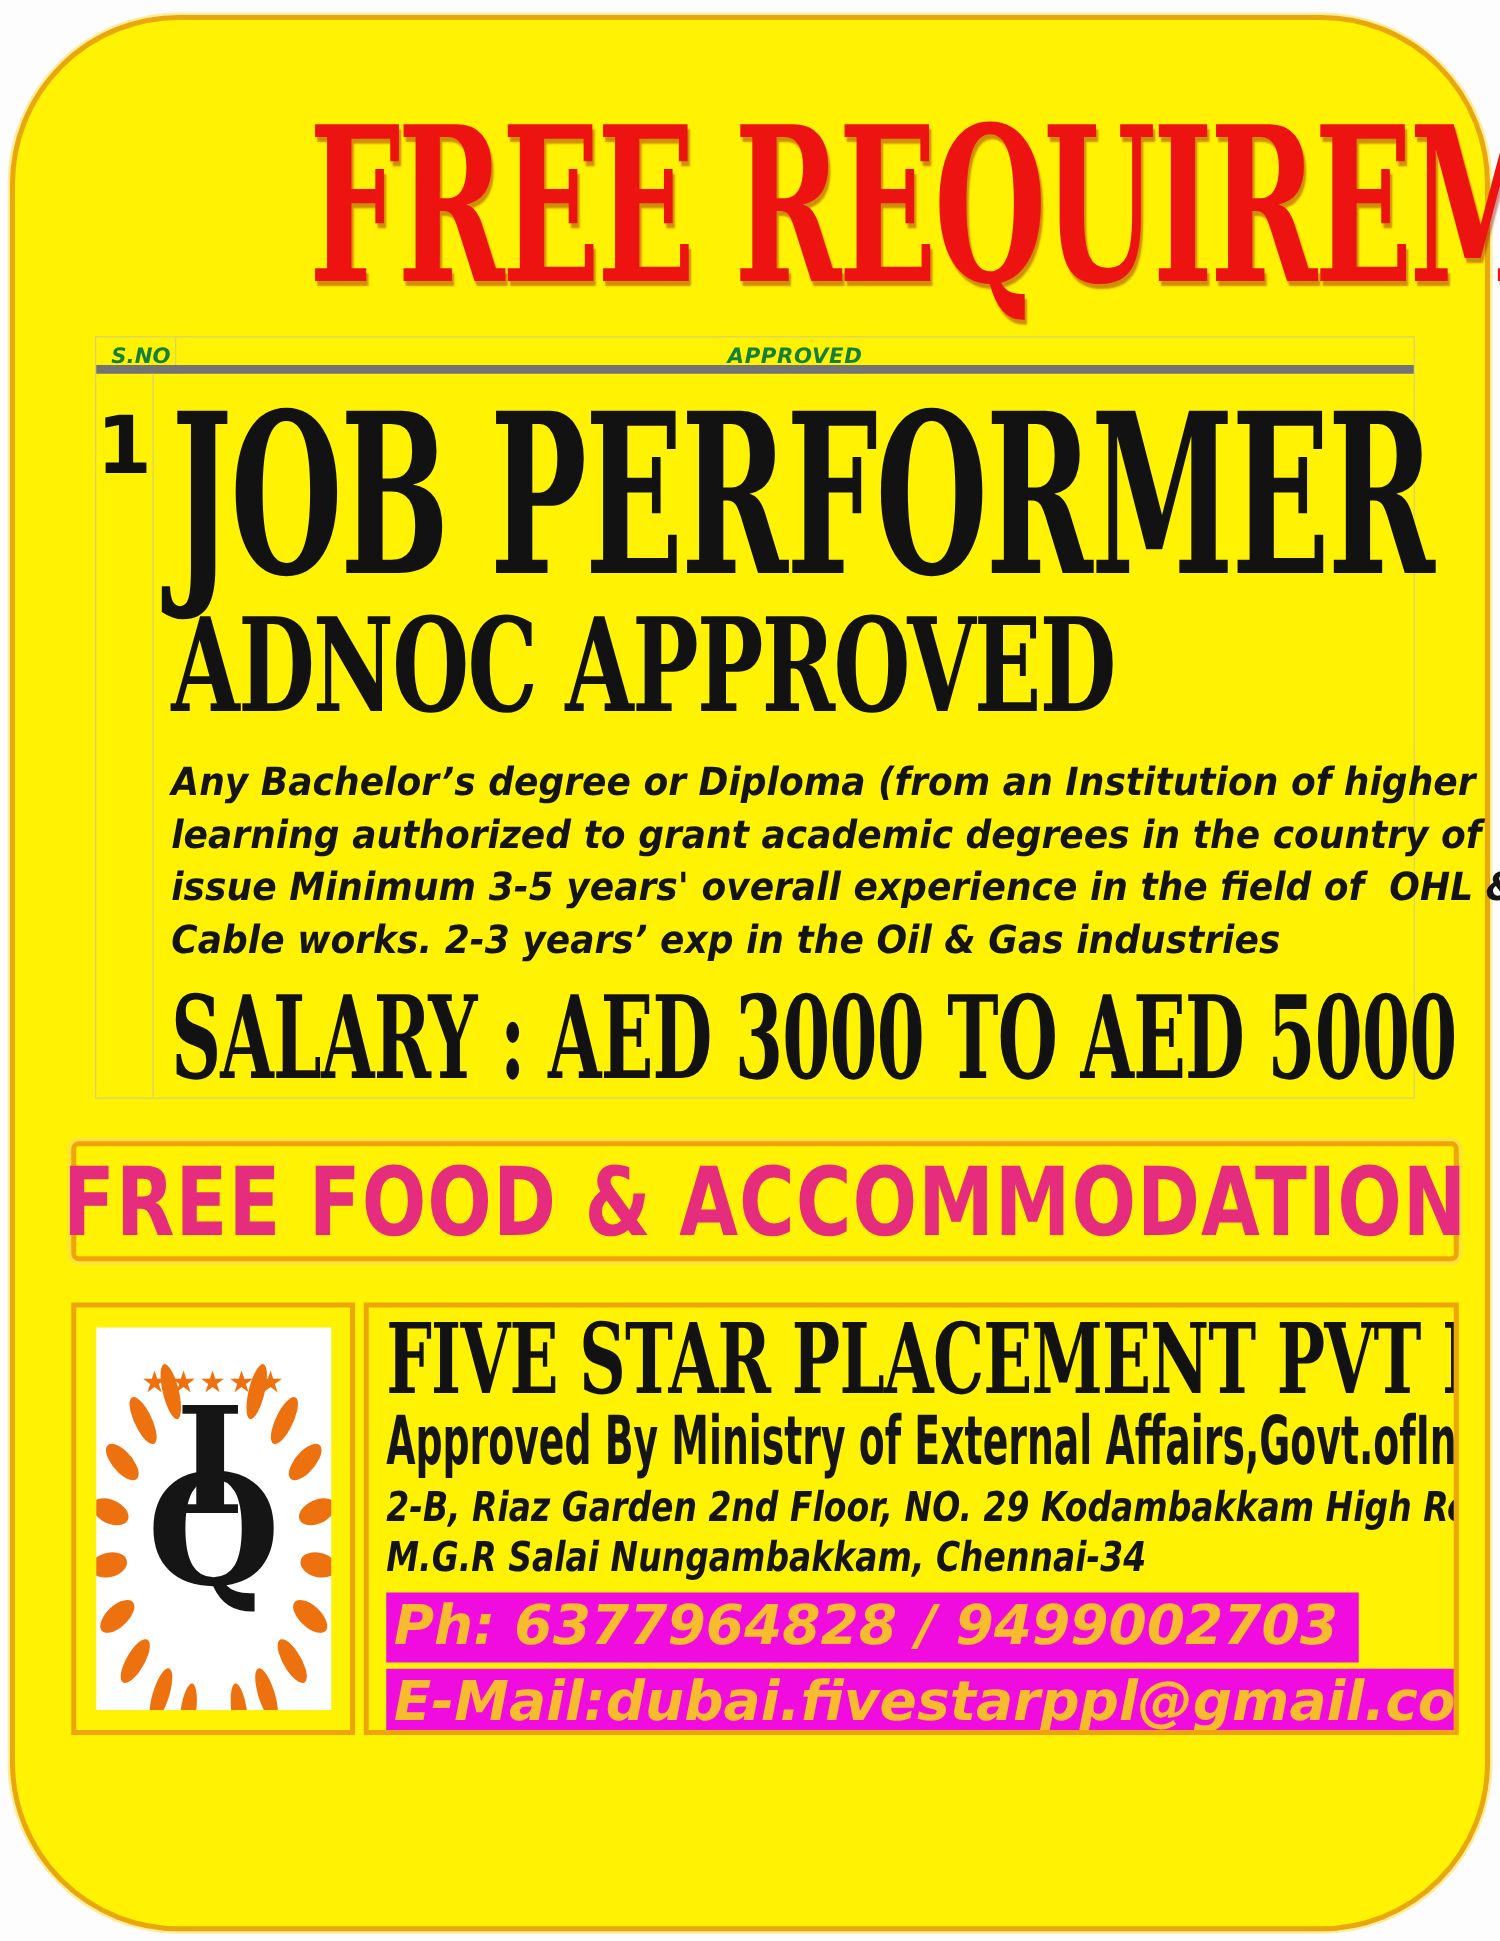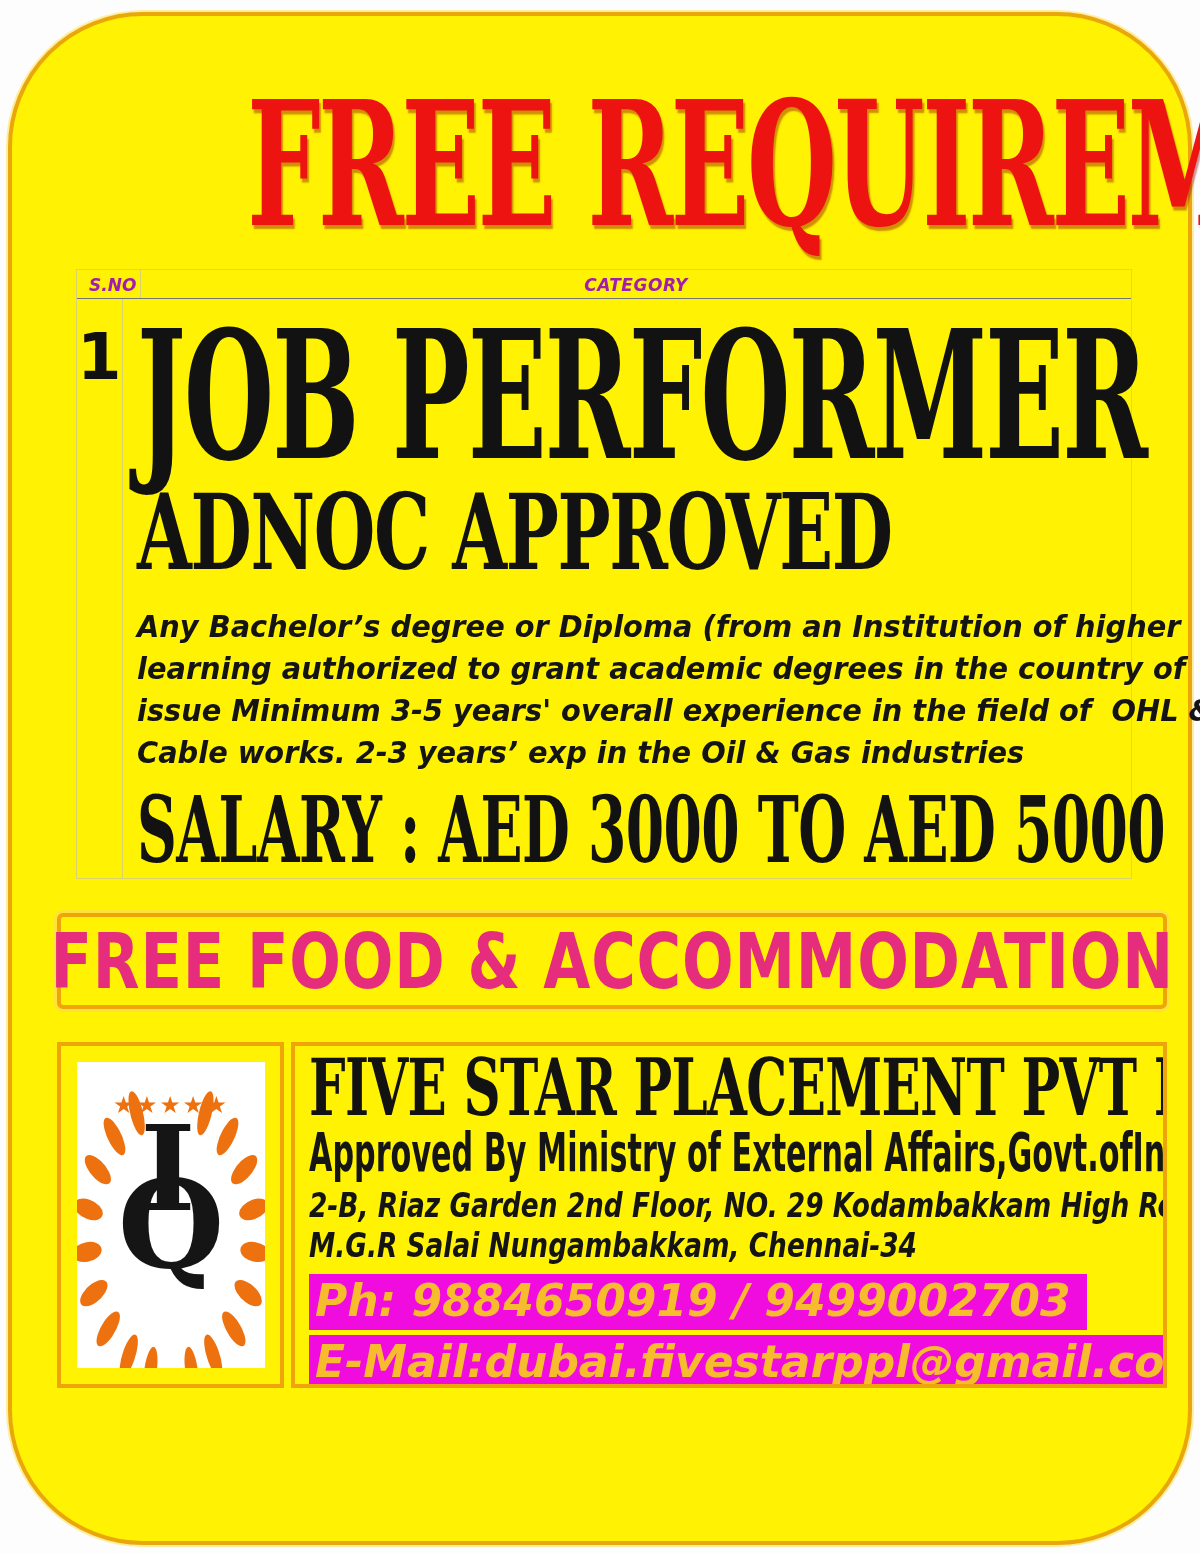"S.NO" .thead { border-bottom: 1px solid #737373 -> 7px solid #737373; color: #a21caf -> #15803d }
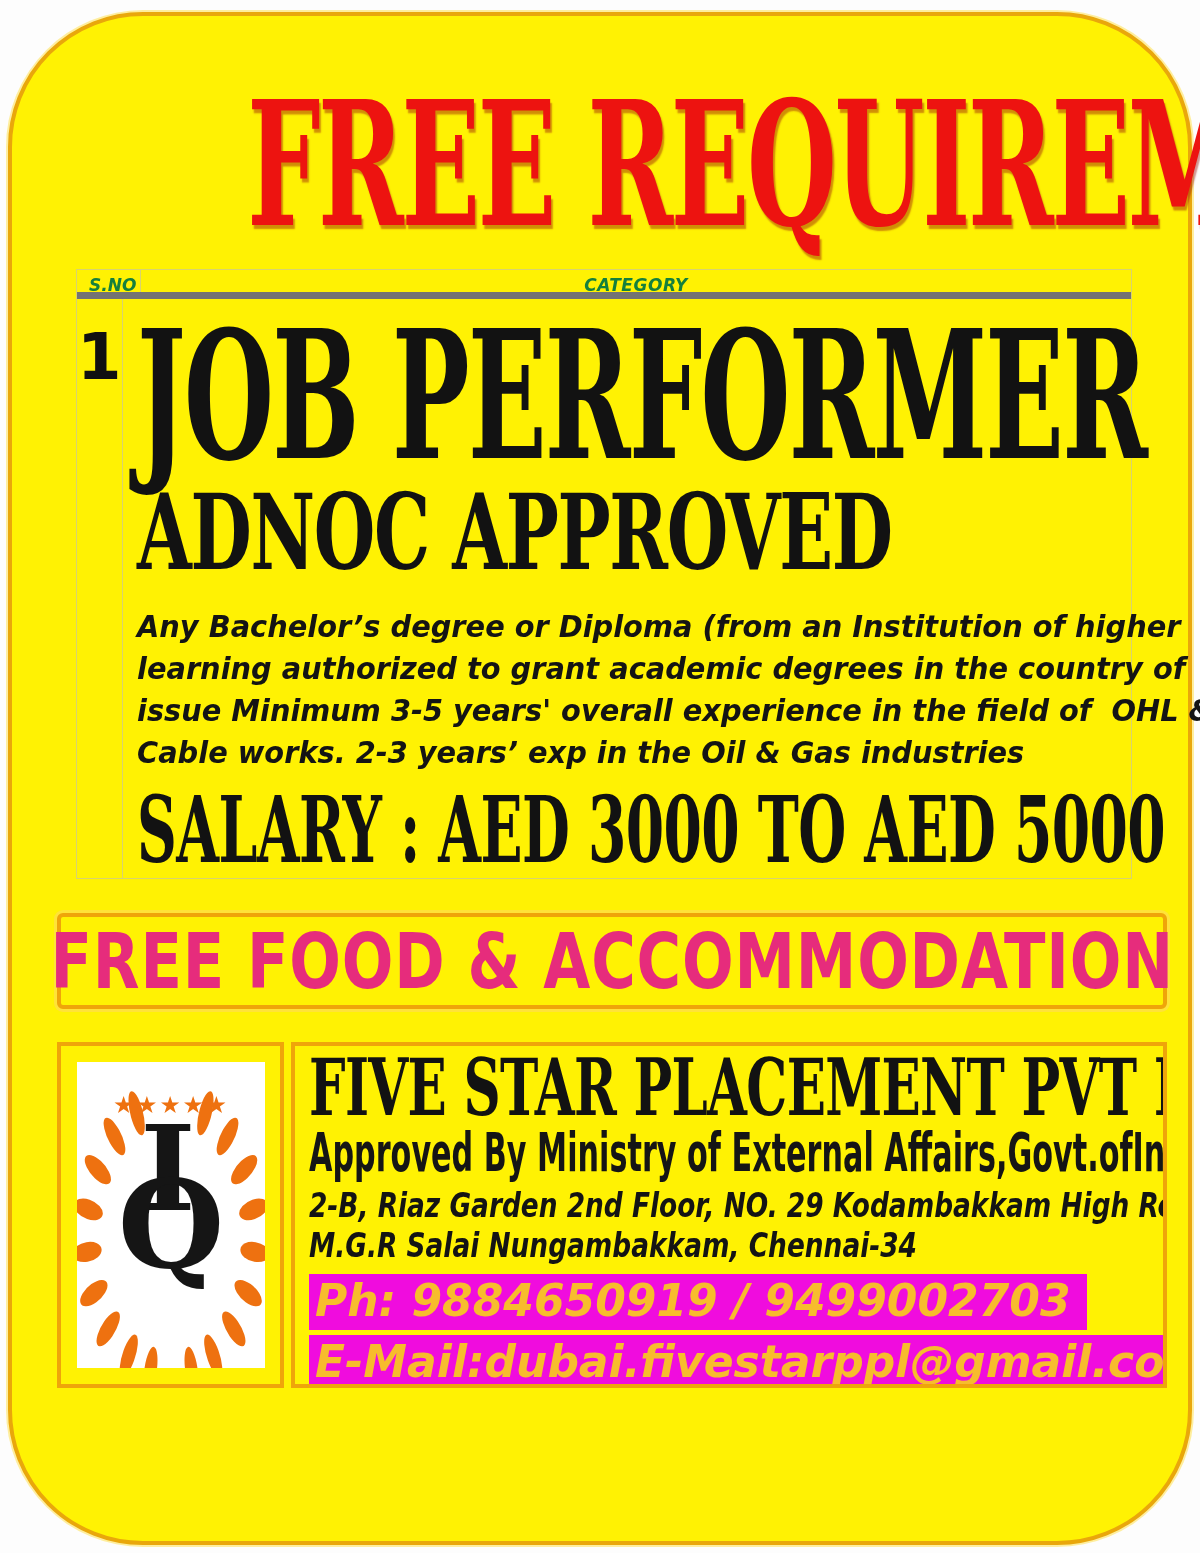"CATEGORY" div.th-cat { text: CATEGORY -> APPROVED }
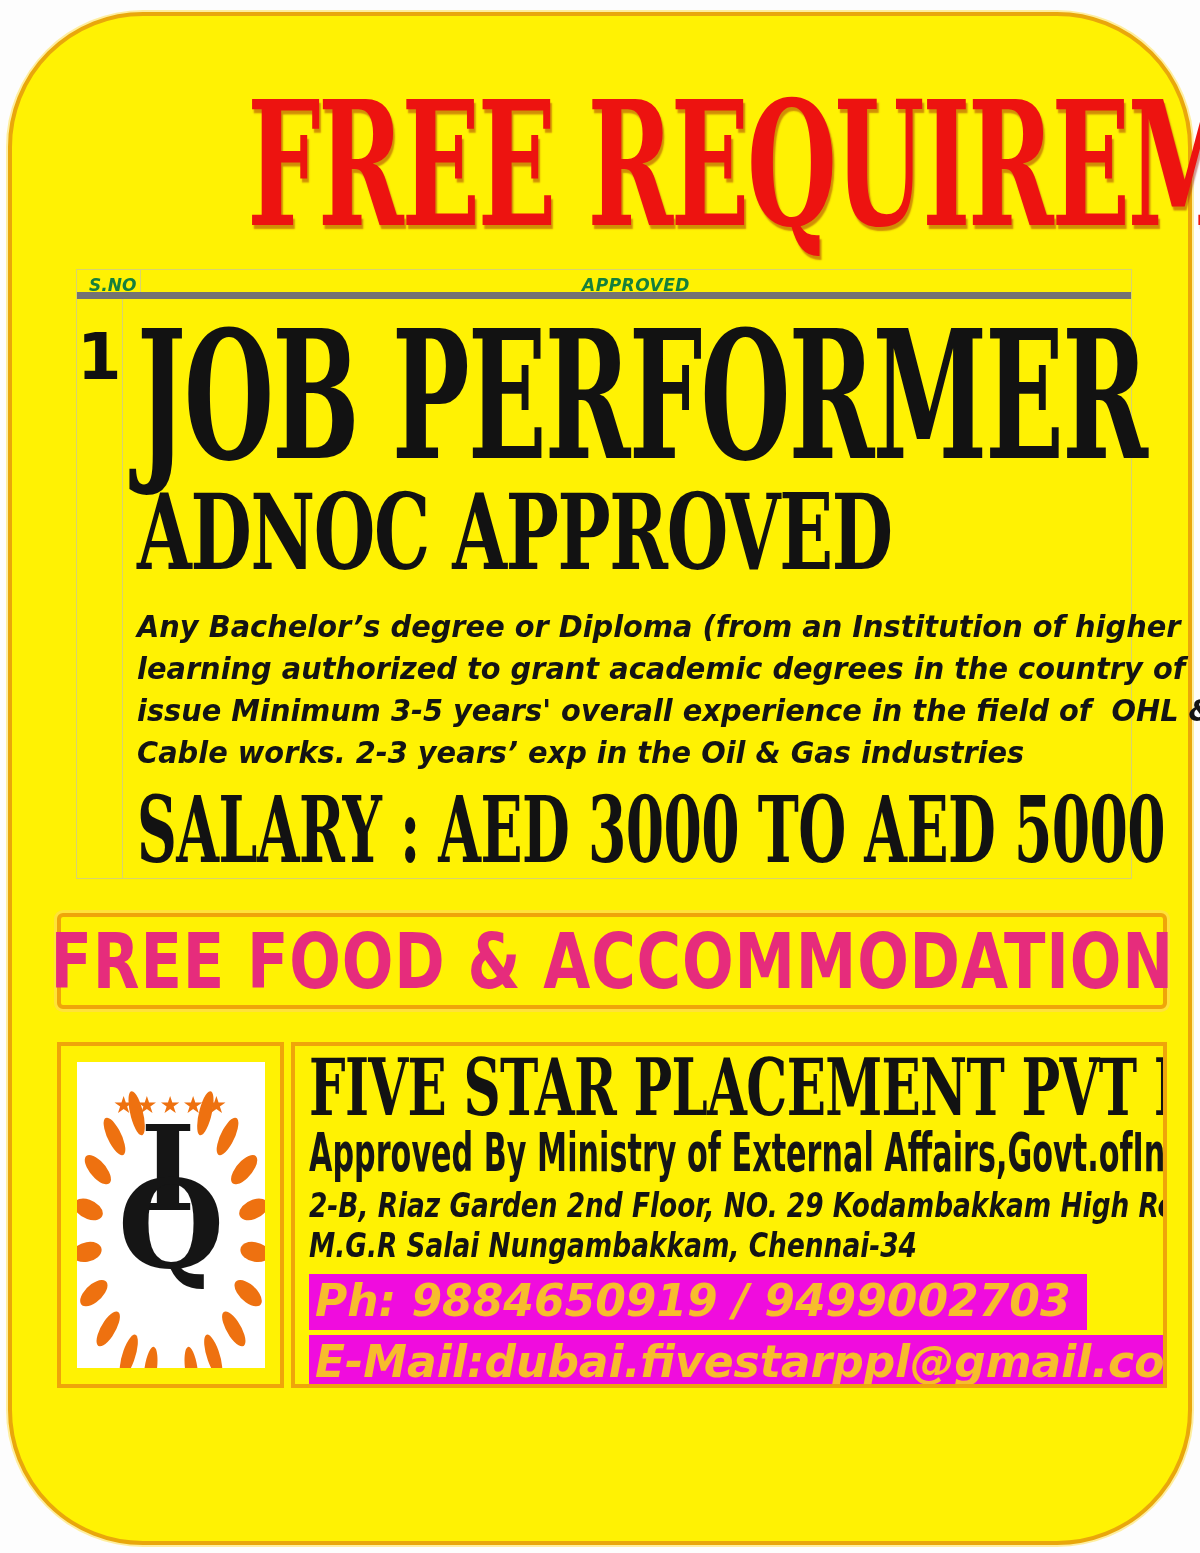"Ph: 9884650919 / 9499002703" span.hl { text: 9884650919 -> 6377964828 }
